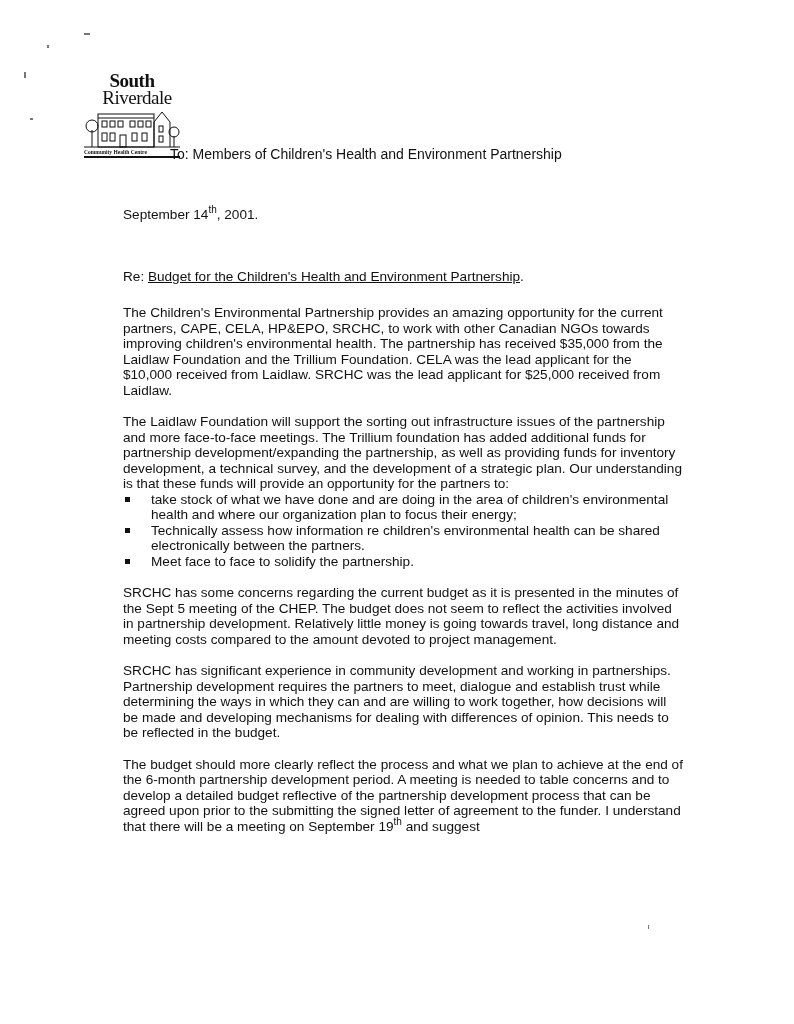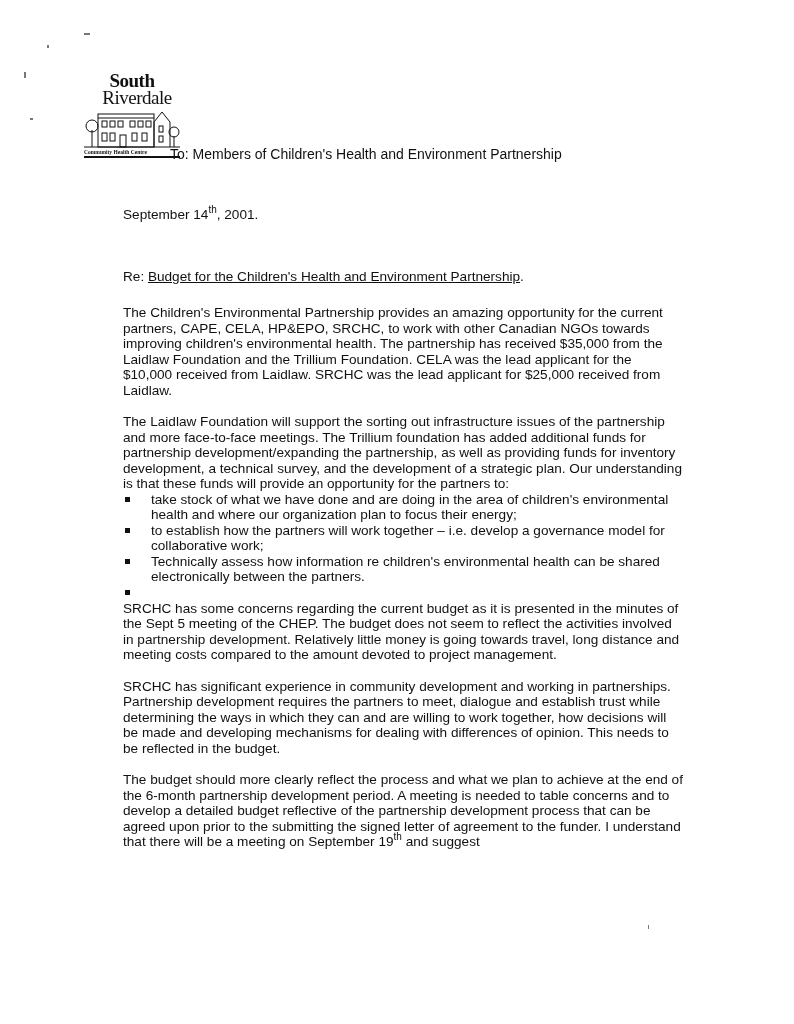"to establish how the partners" li { html: <li><span></span><span>to establish how the partners will work together – i.e. develop a governance model for collaborative work;</span></li> -> none }
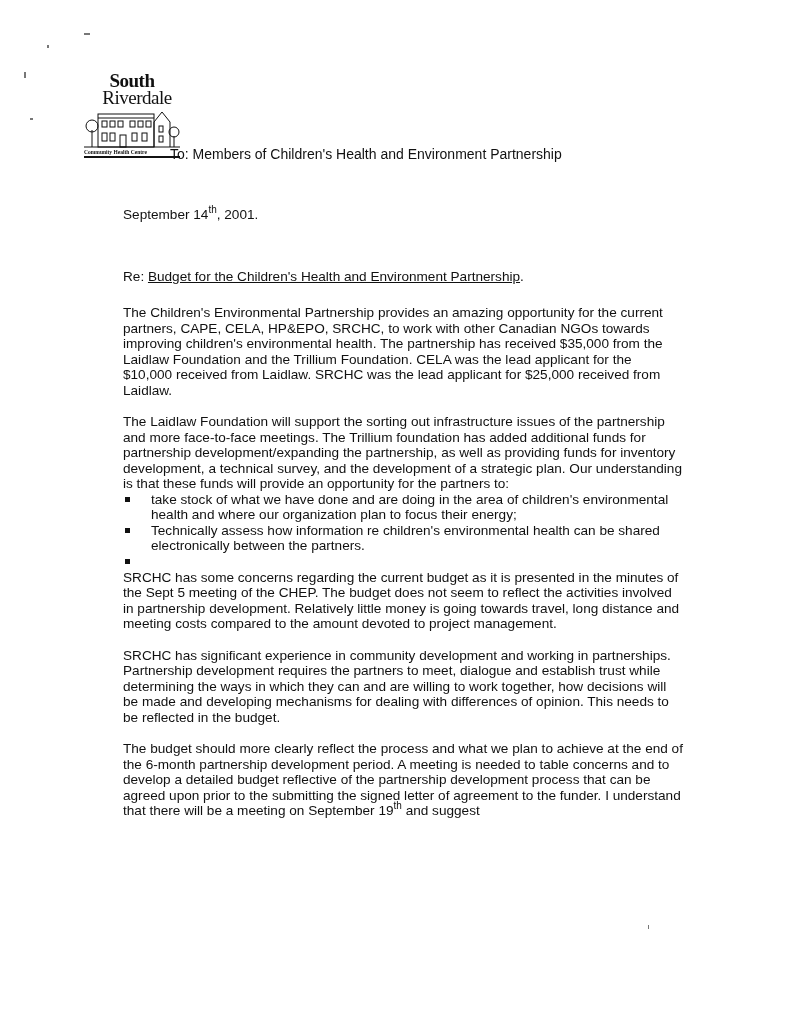"Meet face to face to" span { html: none -> <span>Meet face to face to solidify the partnership.</span> }
